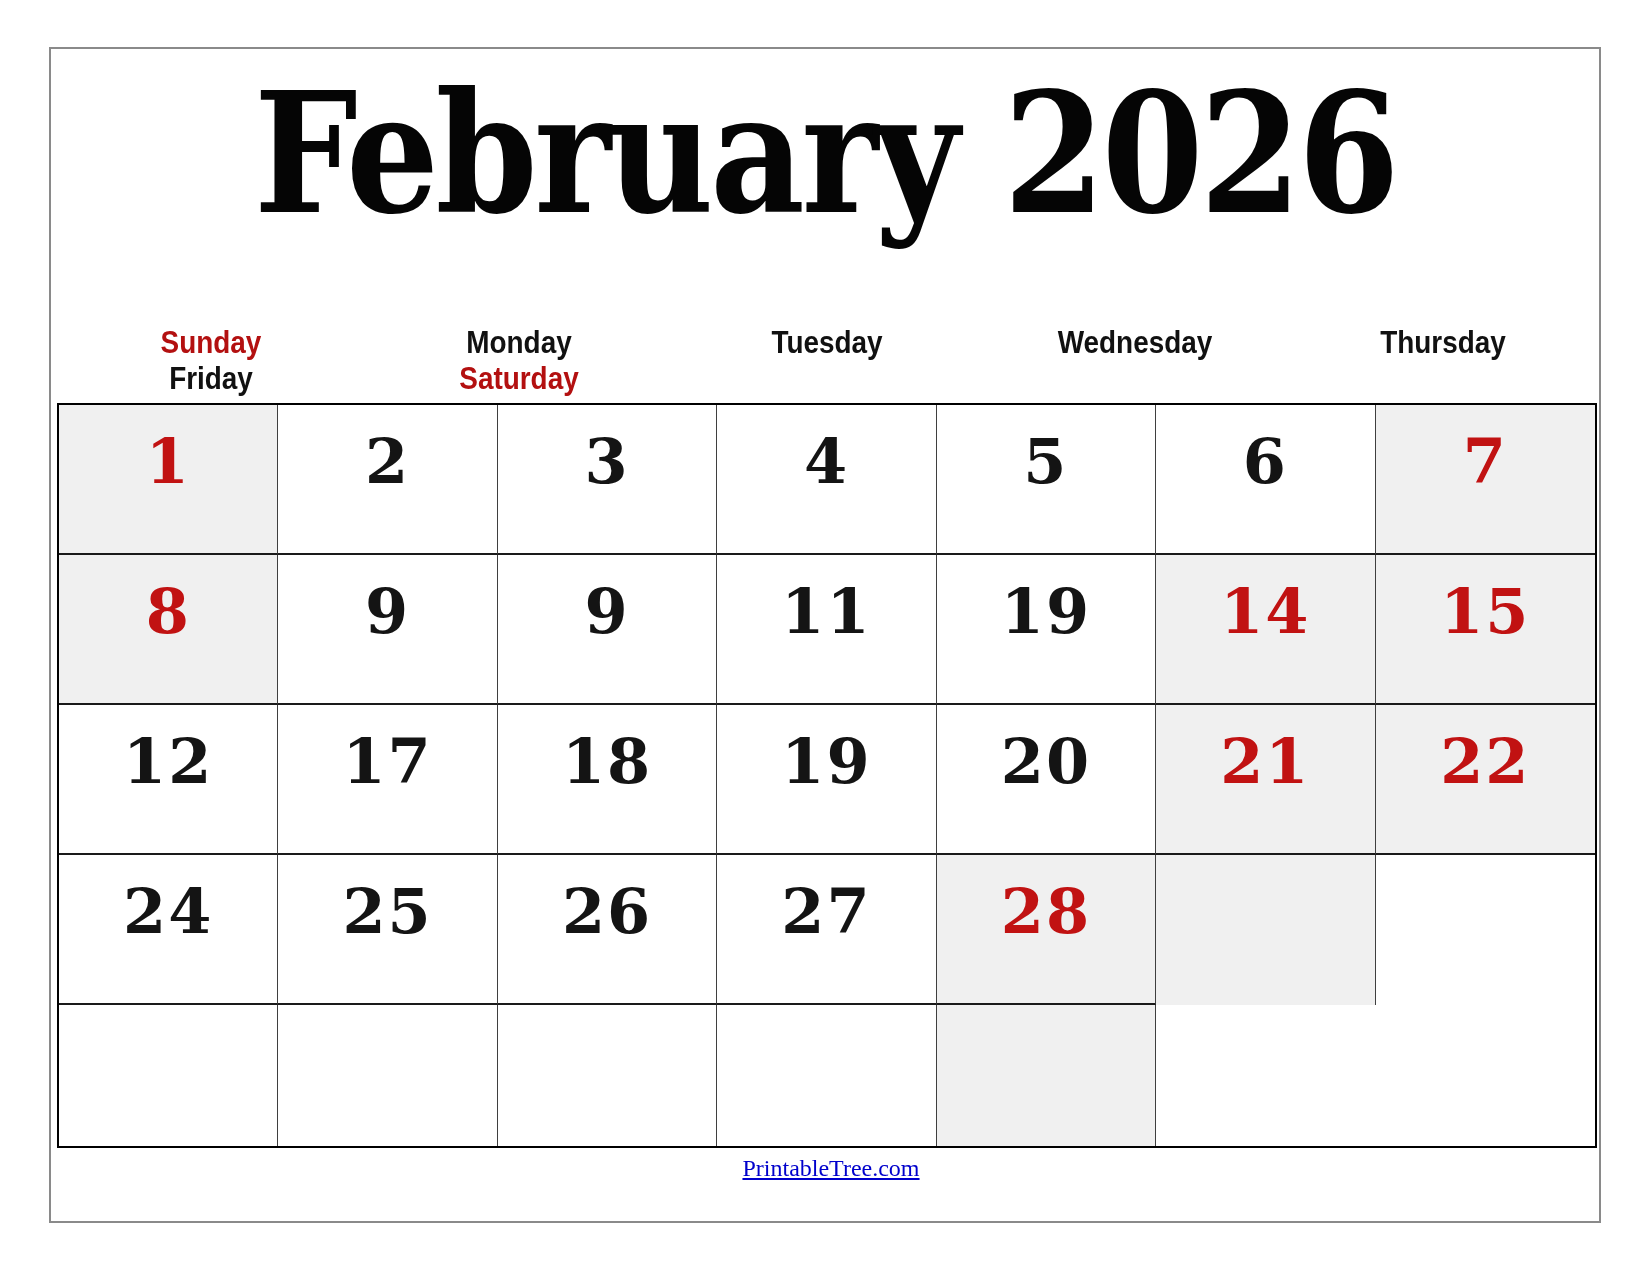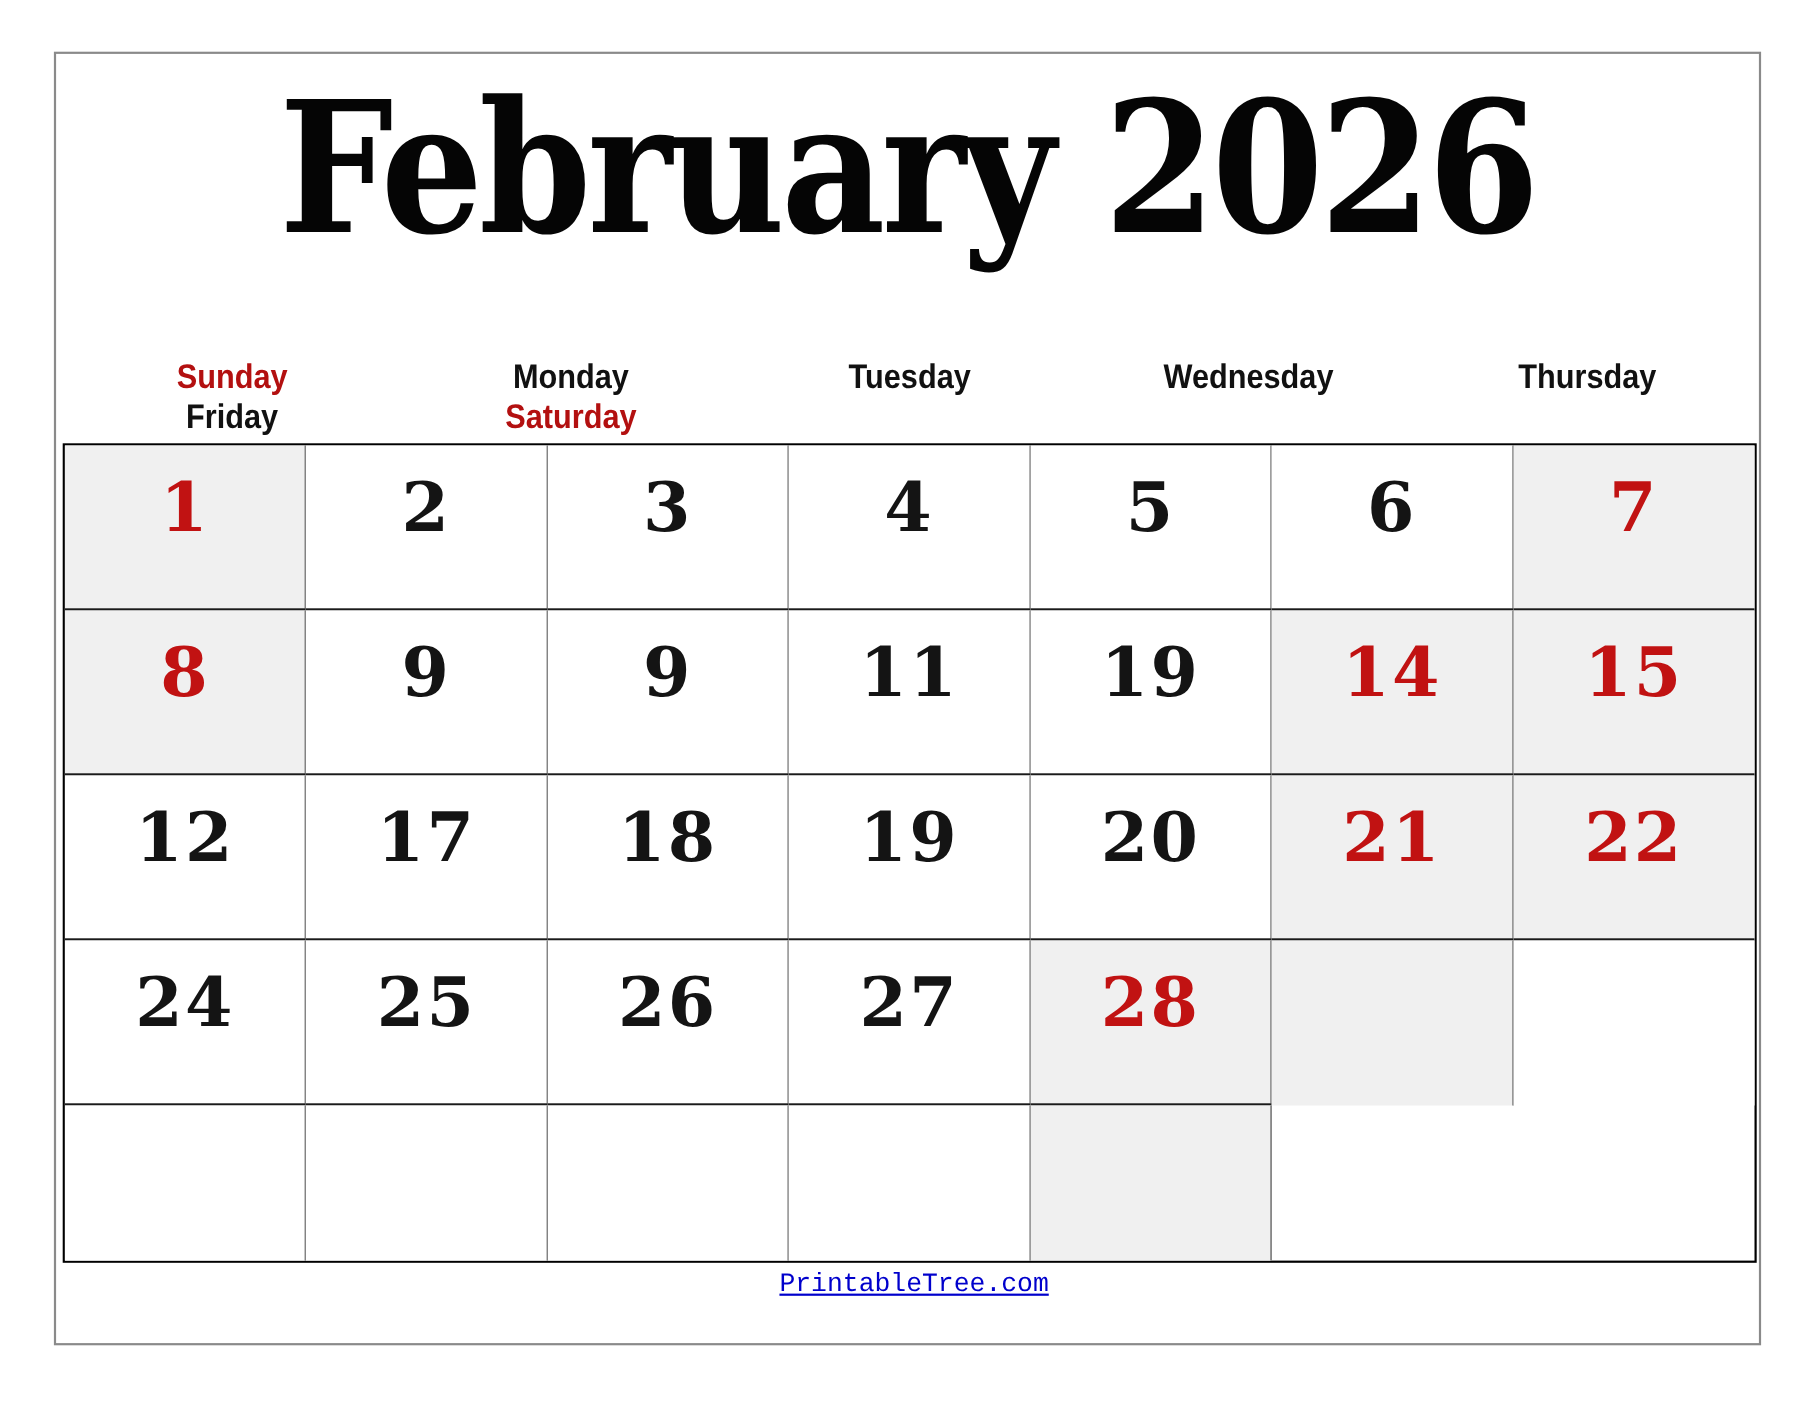"PrintableTree.com" .footer a { font-family: Liberation Mono, monospace -> Liberation Serif, serif }
